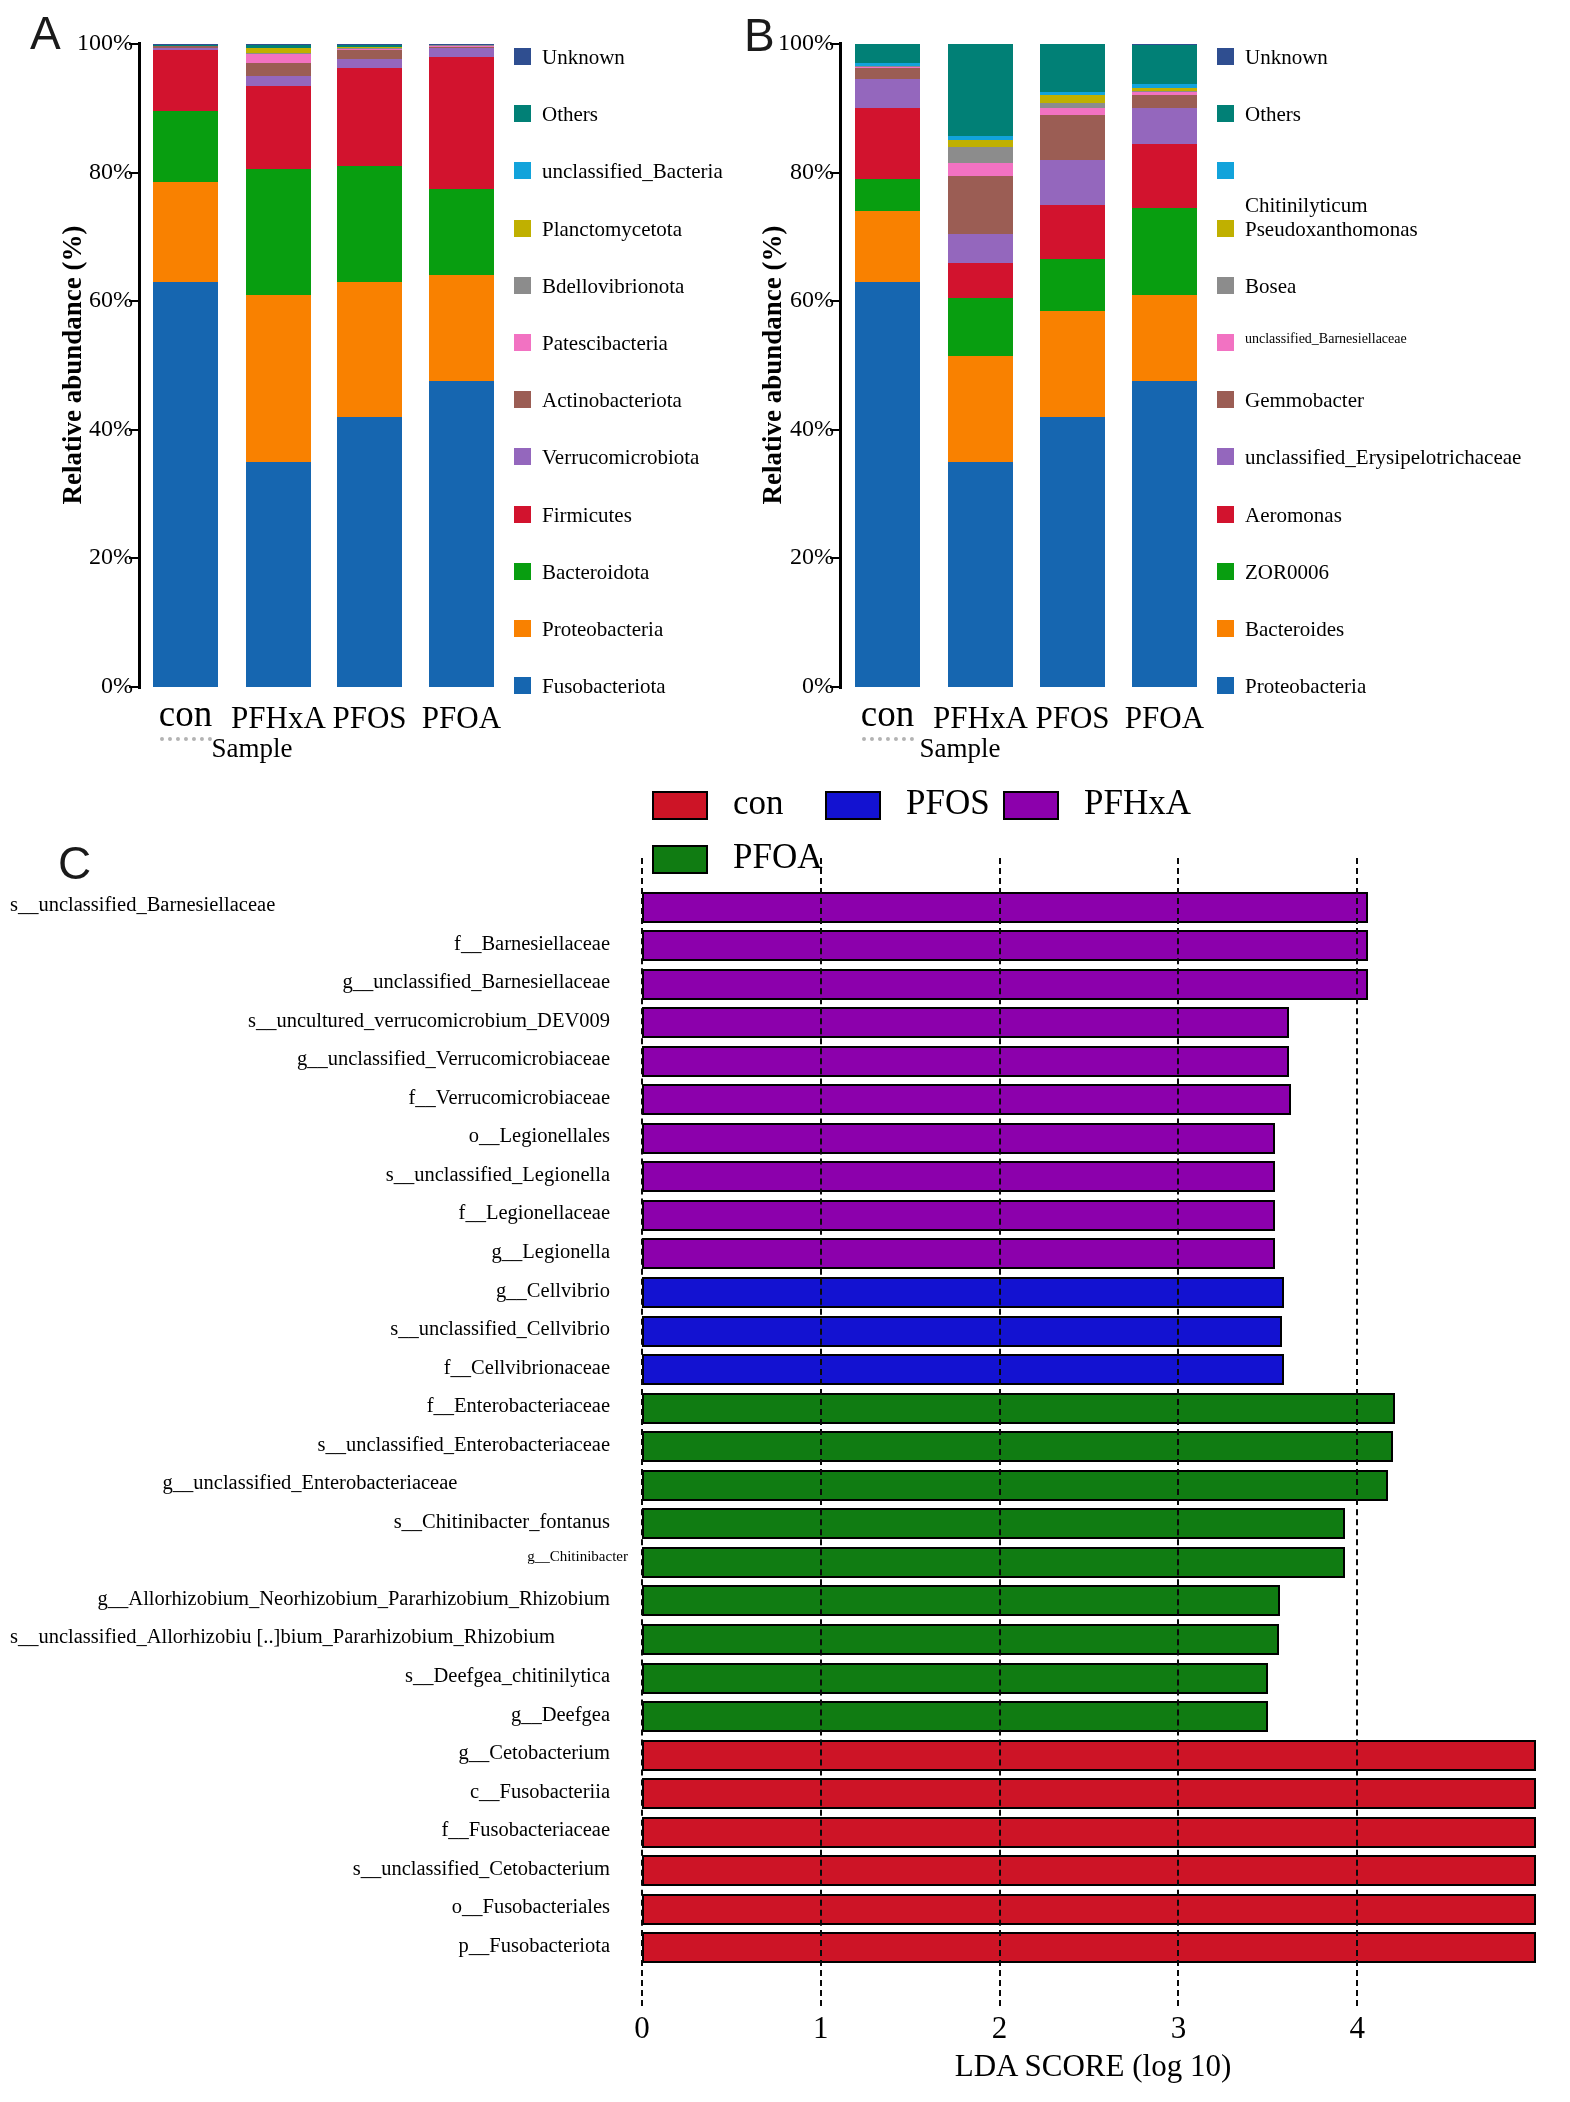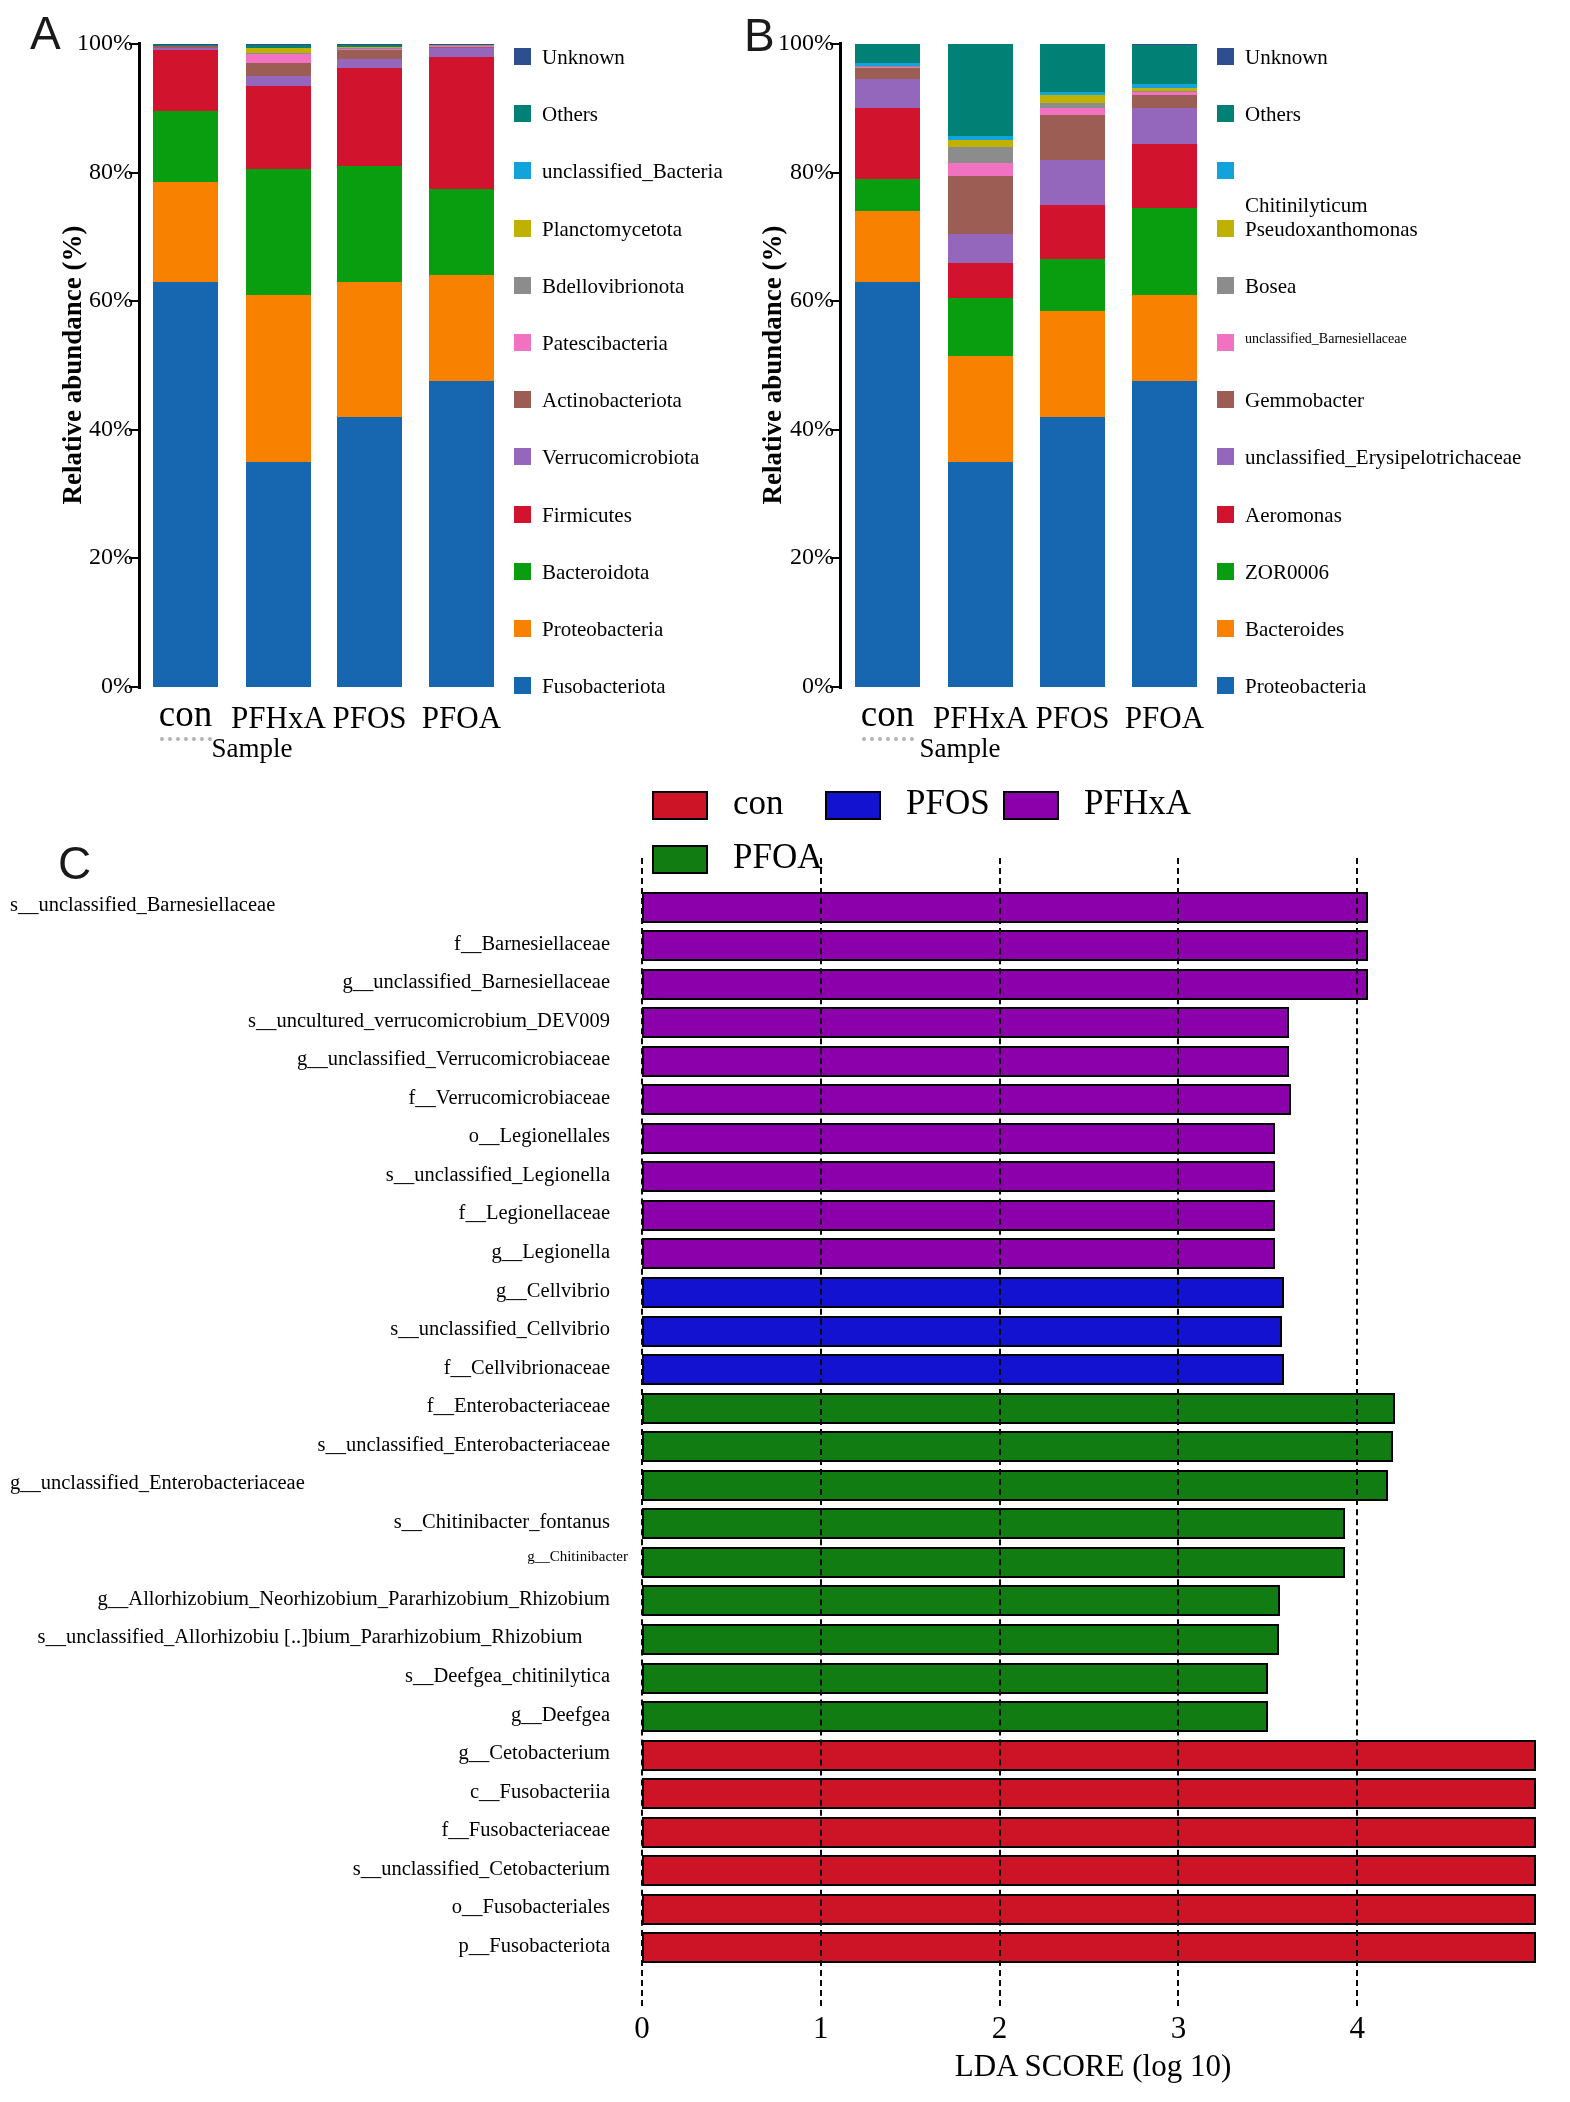"g__unclassified_Enterobacteriaceae" div.abs { text-align: left -> center }
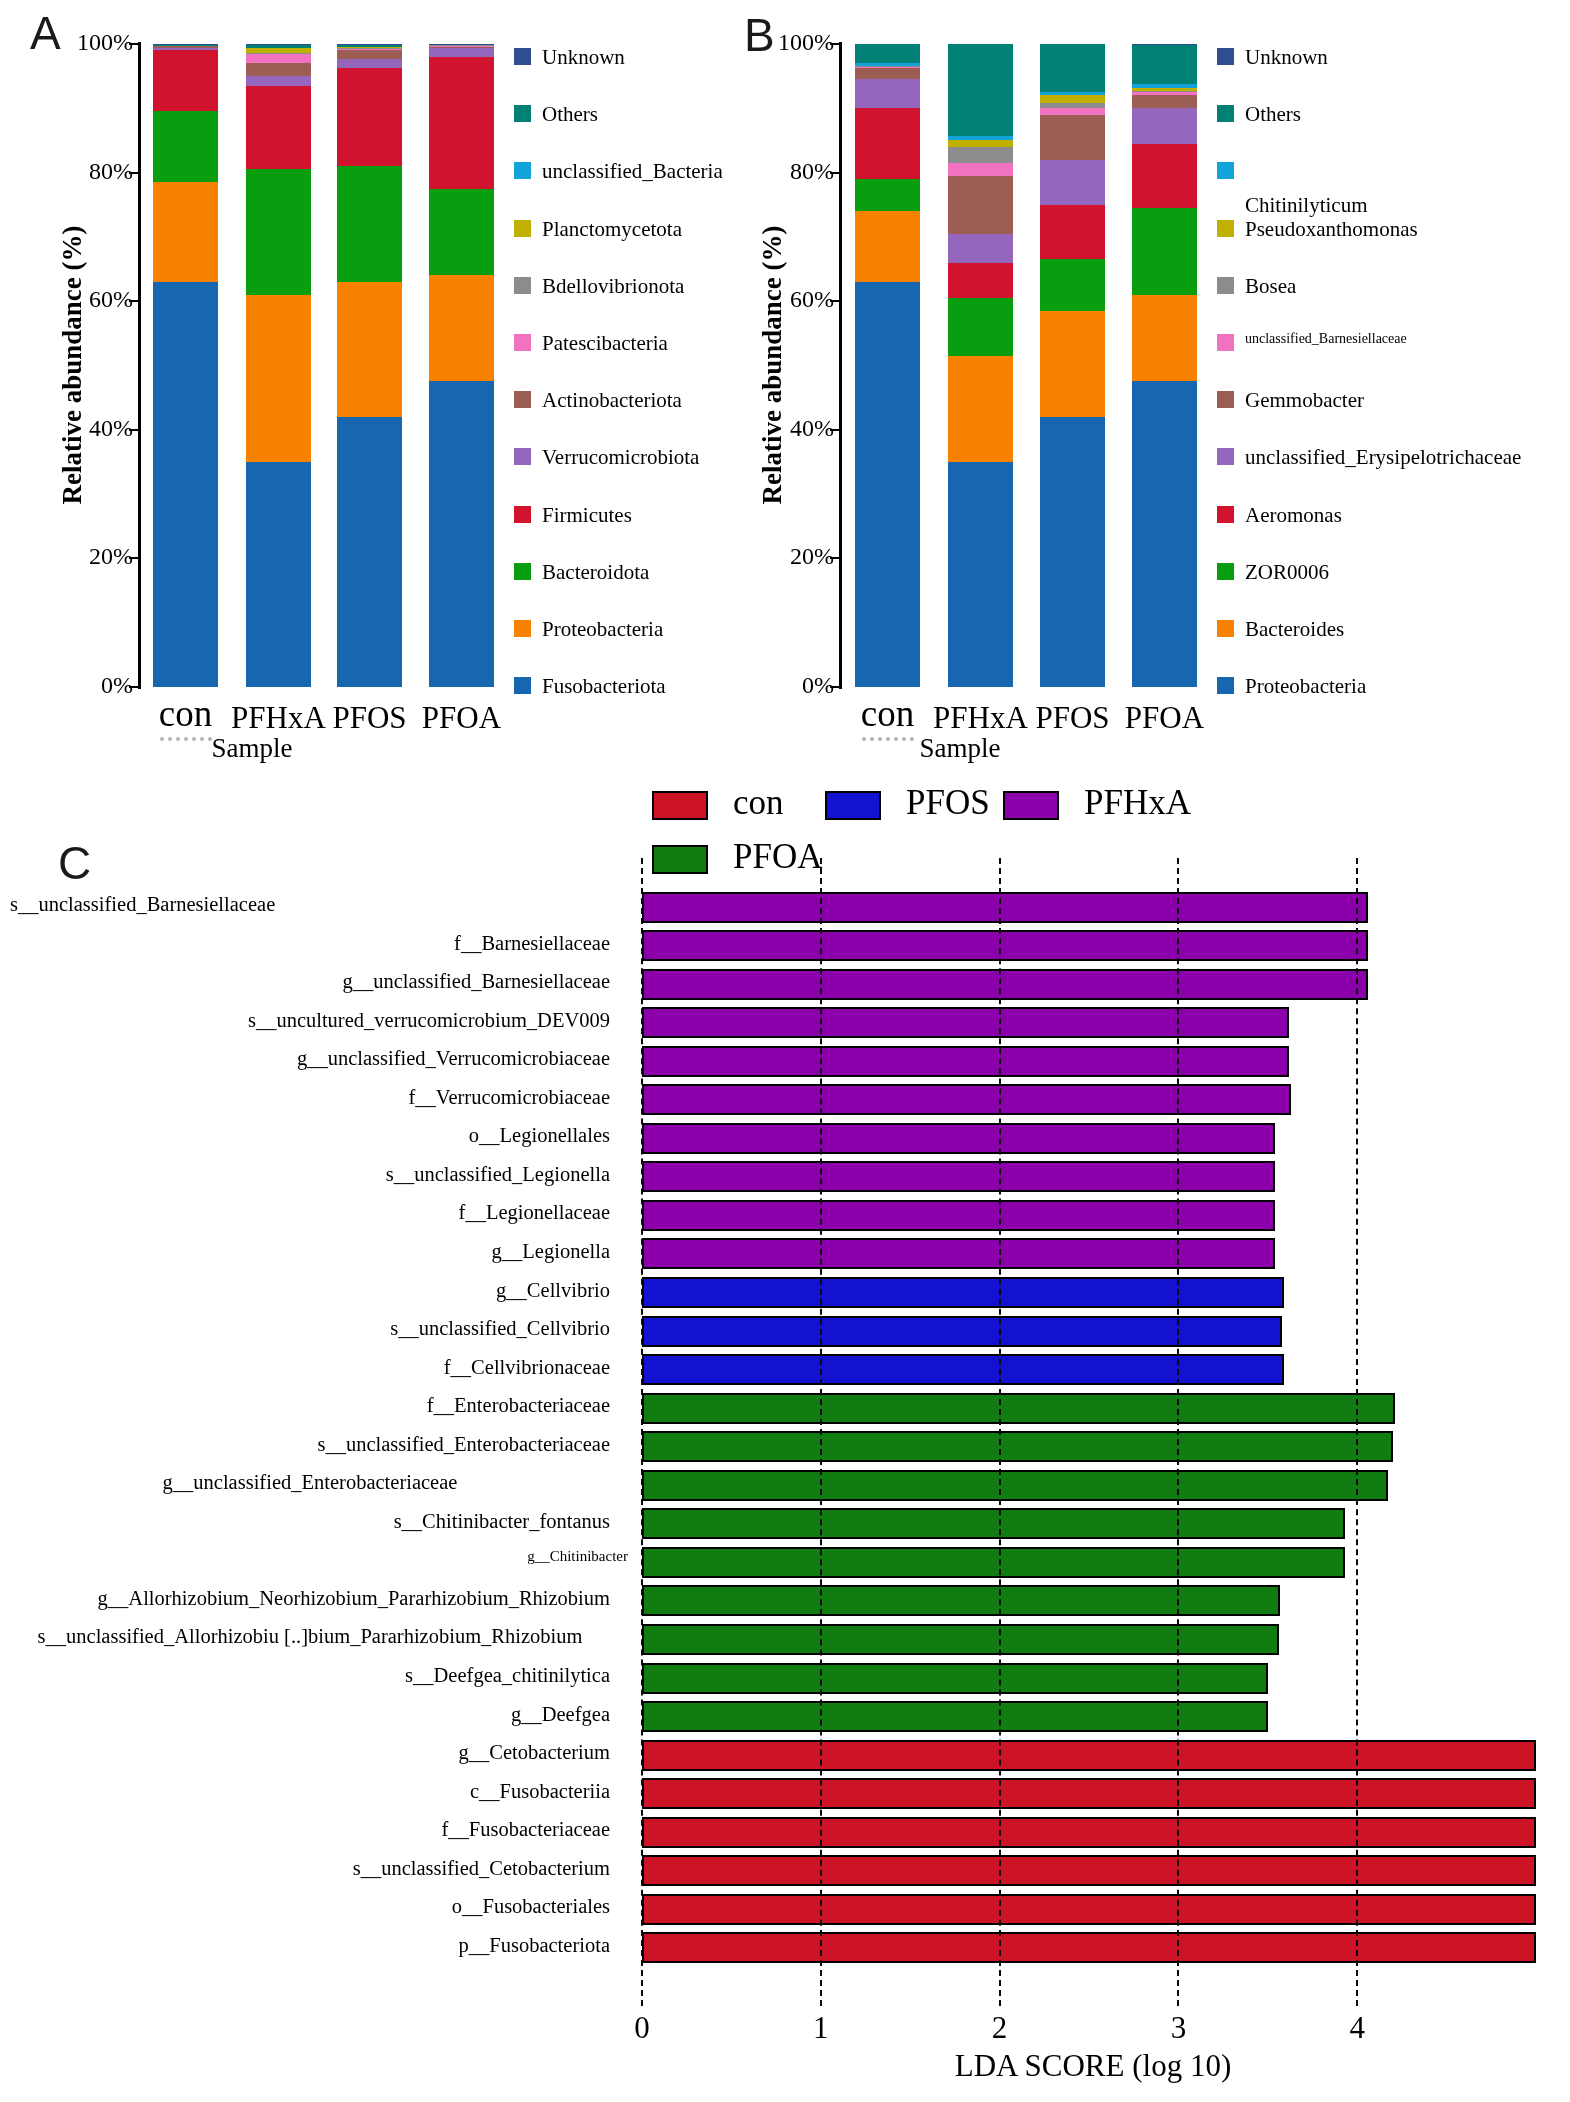"s__unclassified_Allorhizobiu" div.abs { text-align: center -> left }
